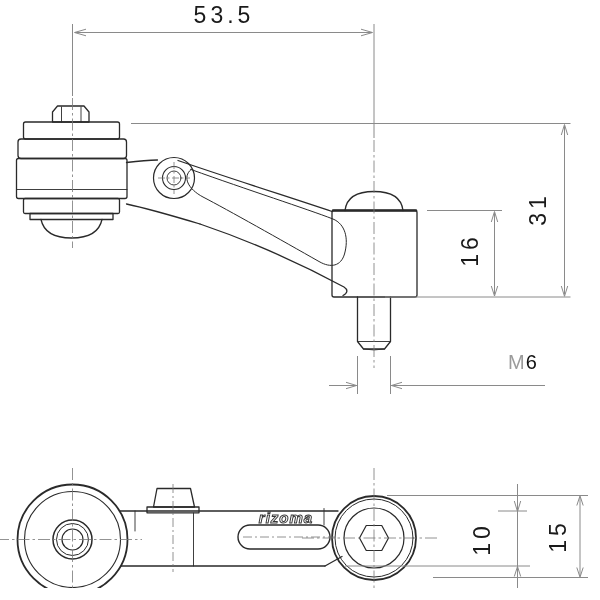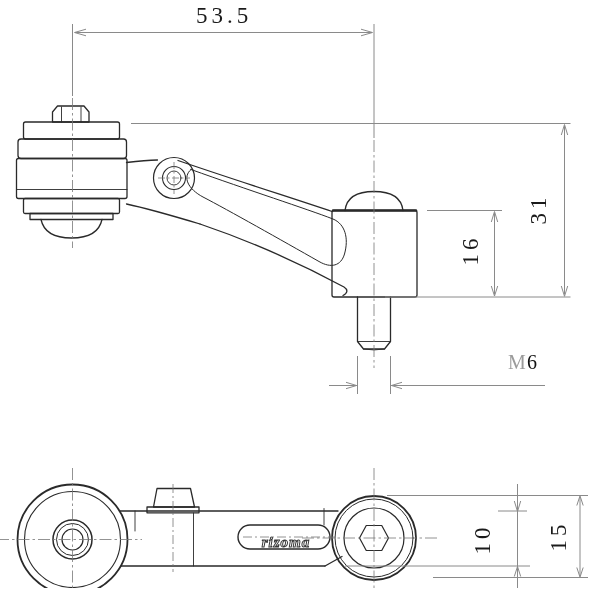"53.5" #canvas { font-family: Liberation Serif, serif -> Liberation Sans, sans-serif }
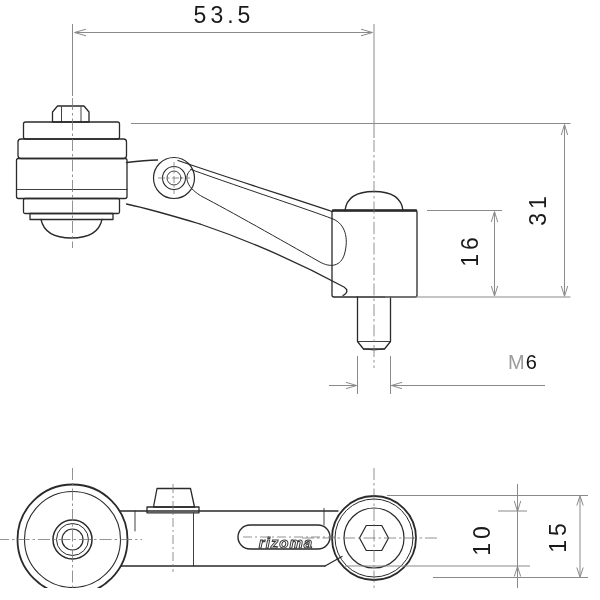"rizoma" .logo { margin-top: 25px -> none }
